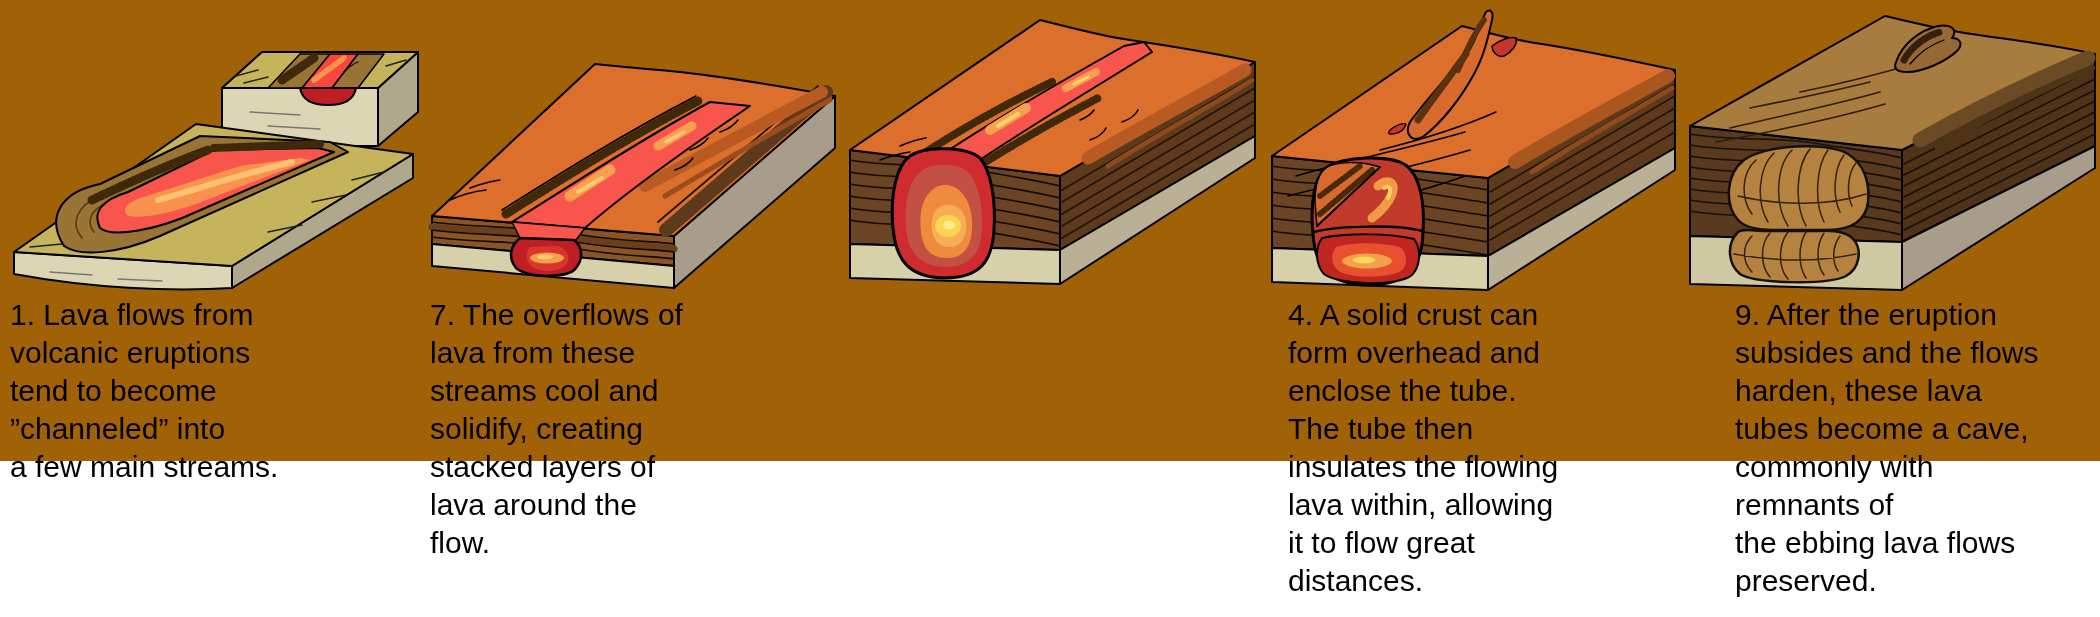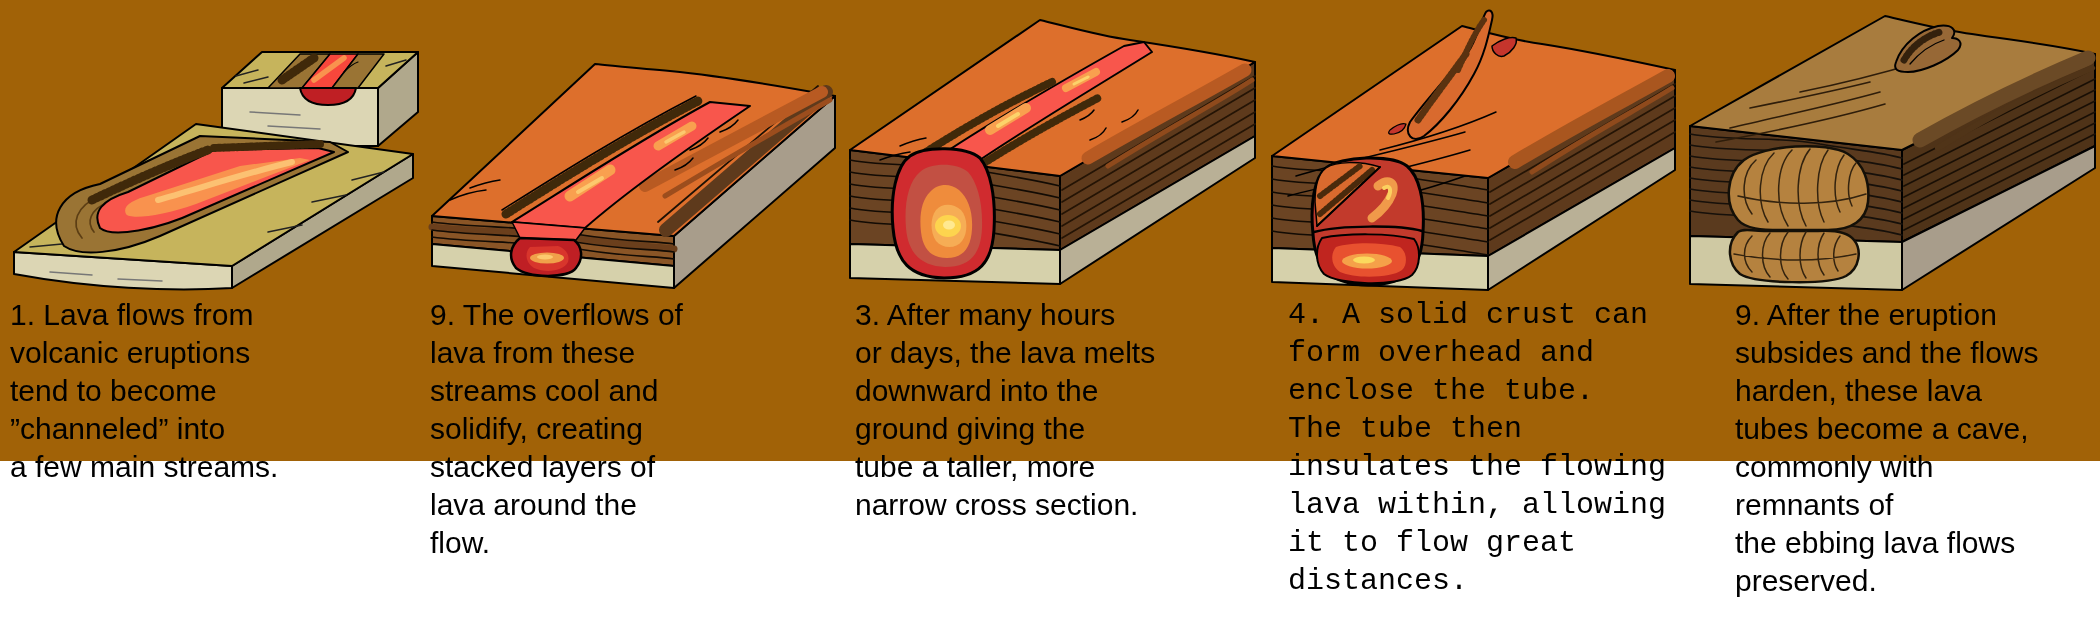"9. The overflows of" p.caption { text: 9 -> 7 }
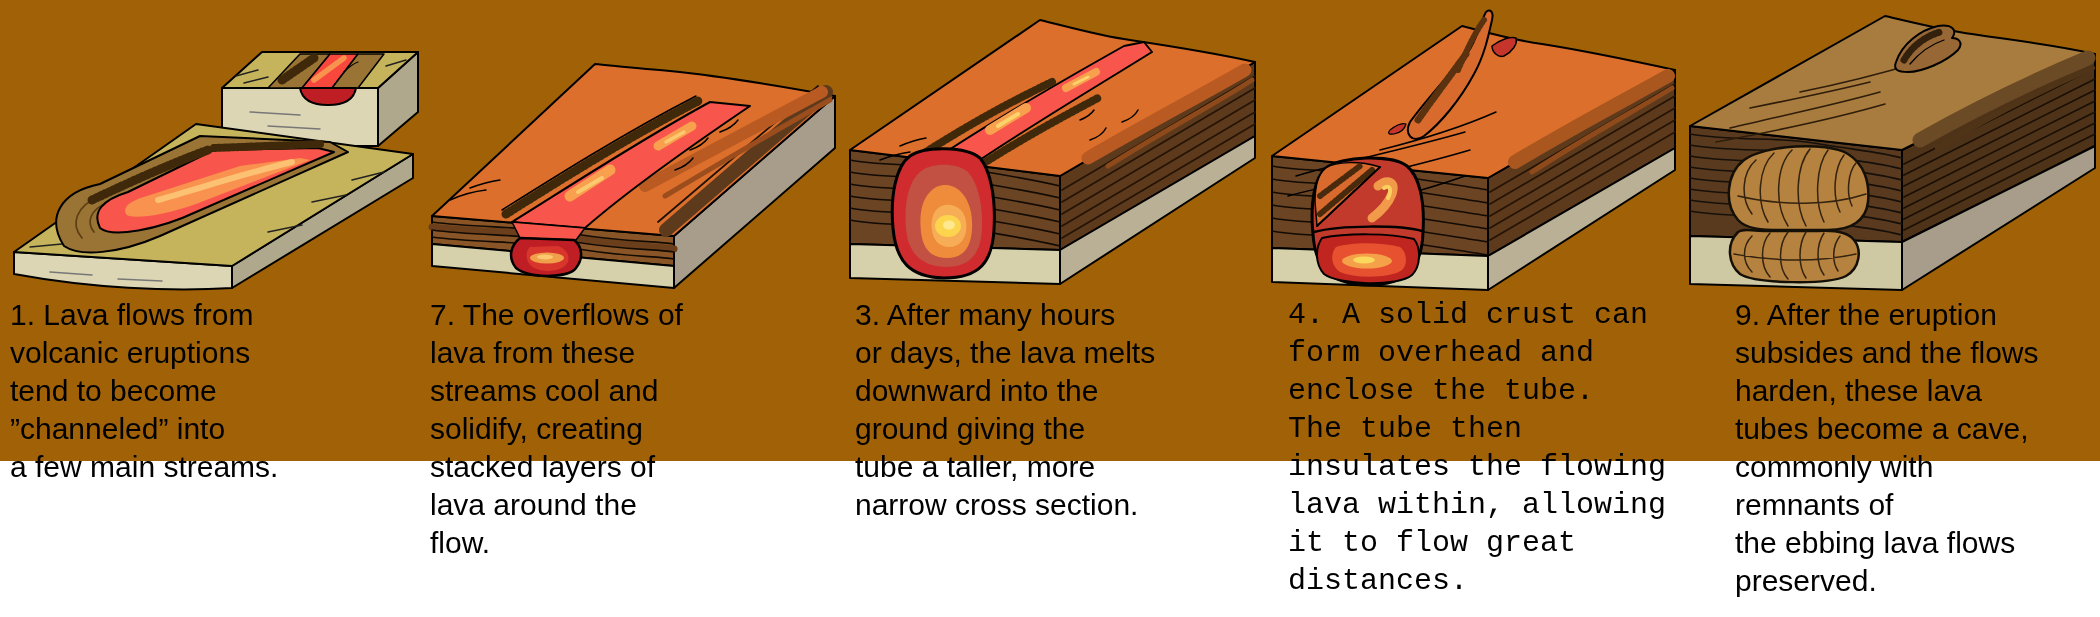"3. After many hours" p.caption { html: <p>3. After many hours or days, the lava melts downward into the ground giving the tube a taller, more narrow cross section.</p> -> none }
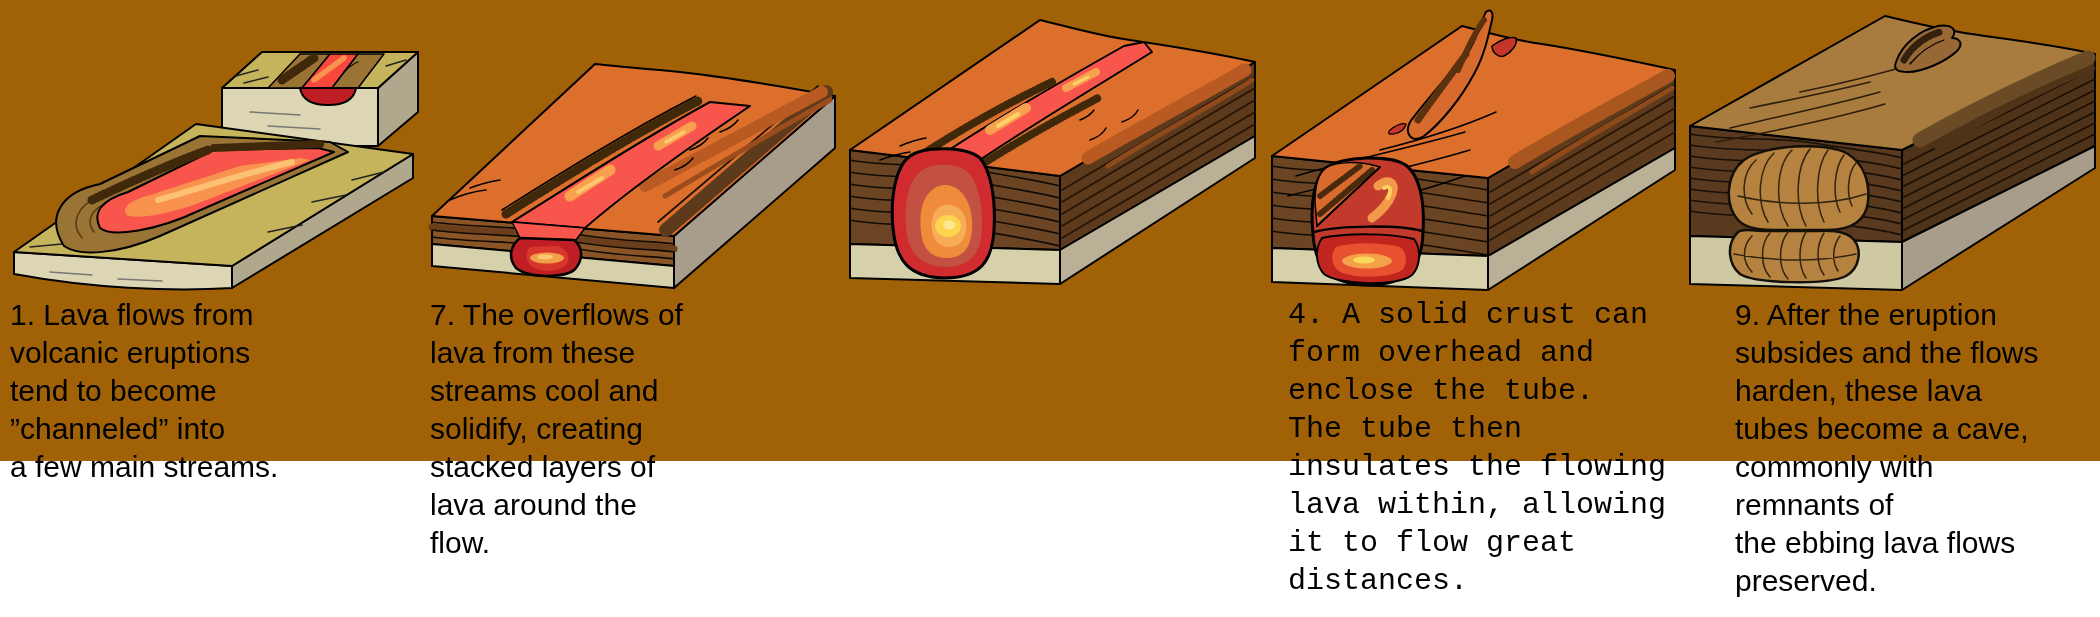"4. A solid crust can" .panel:nth-child(4) .caption { font-family: Liberation Mono, monospace -> none }
